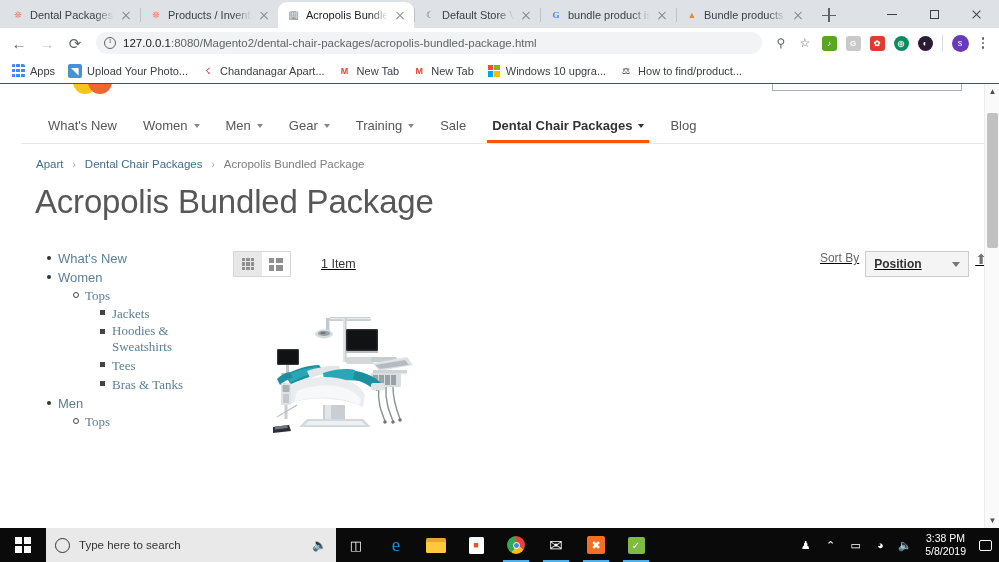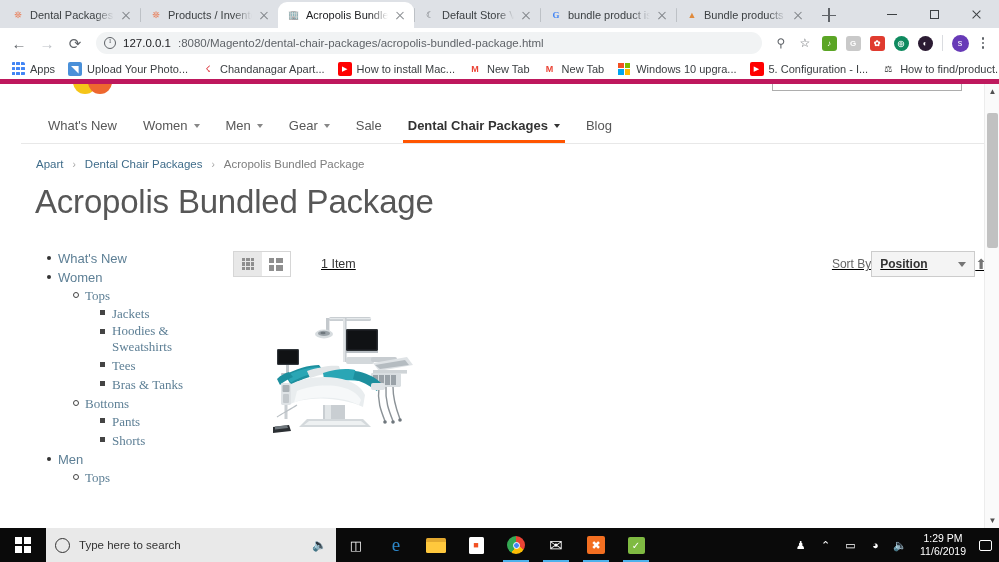":8080/Magento2/dental-chair-packages/acr" .omni-url .rest { margin-left: 7px -> none }
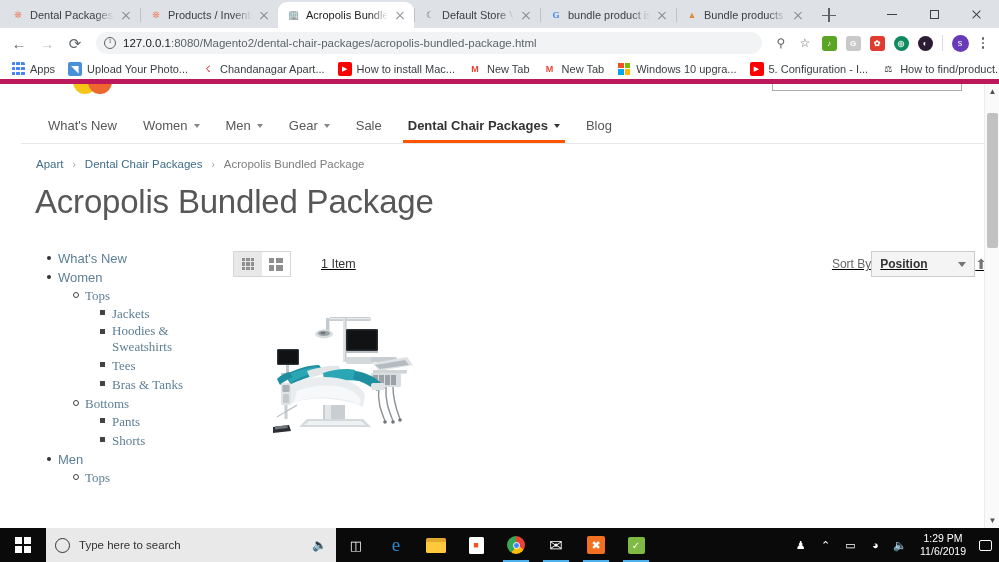"Apps" .bookmarks { border-bottom: 5px solid #be185d -> 1px solid #be185d }
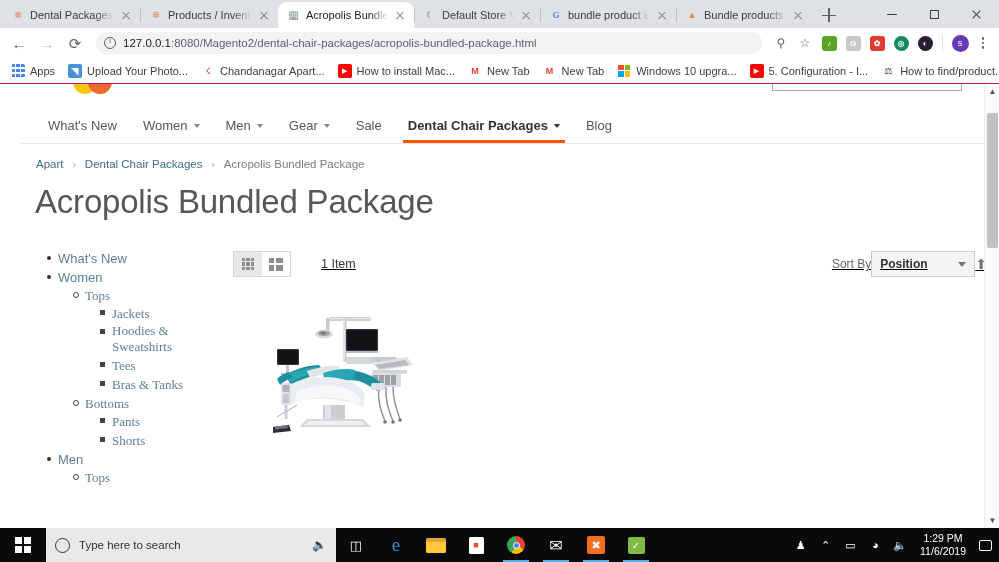"How to install Mac..." div.bm { html: <div> <span>▶</span> <span>How to install Mac...</span> </div> -> none }
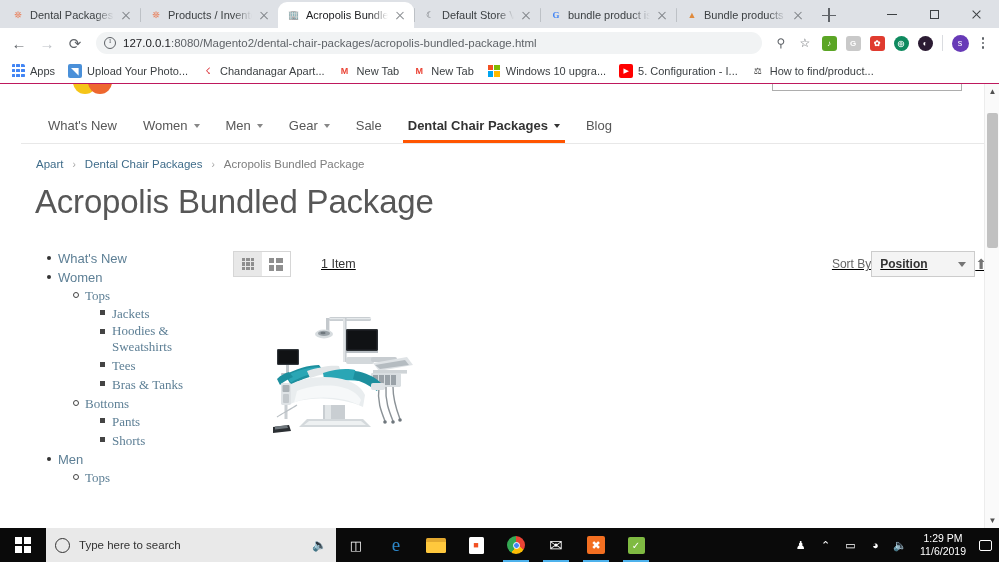"5. Configuration - I..." div.bm { html: <div> <span>▶</span> <span>5. Configuration - I...</span> </div> -> none }
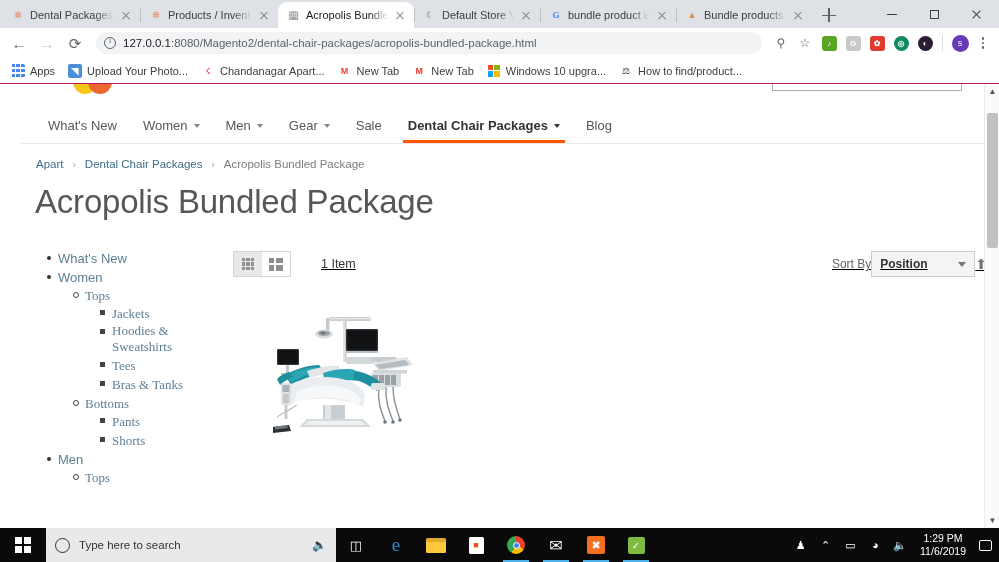"Training" div.navitem { html: none -> <div> <span>Training</span> <span></span> </div> }
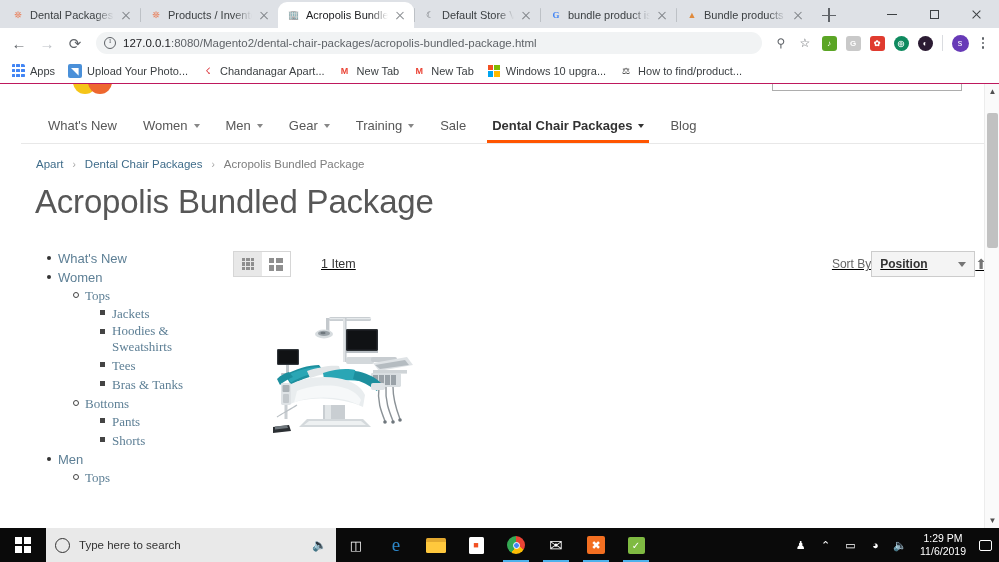"Sort By" .sortwrap { align-items: center -> none; gap: 0 -> 6px }
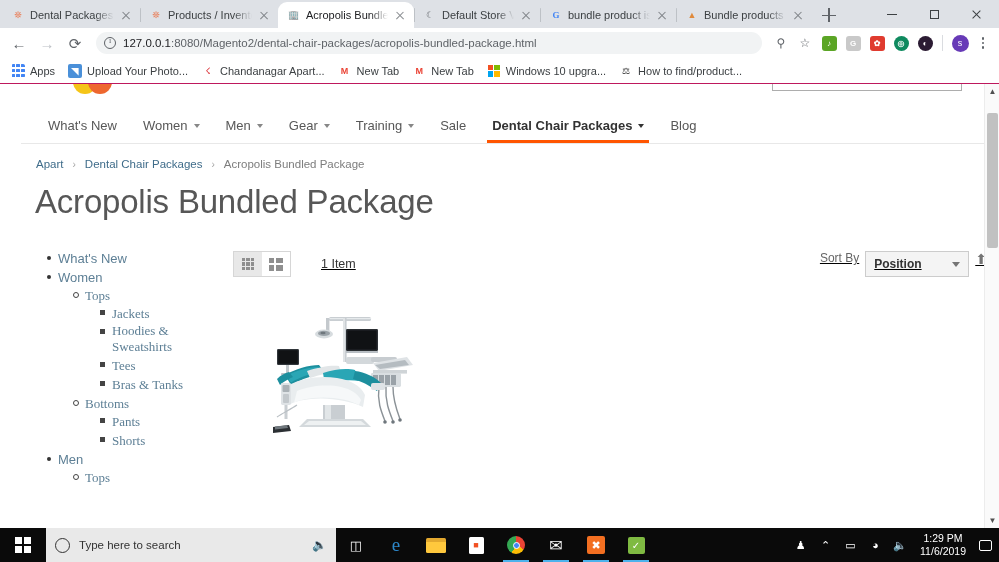"Bottoms" li { html: <li> <a>Bottoms</a> <ul> <li> <a>Pants</a> </li> <li> <a>Shorts</a> </li> </ul> </li> -> none }
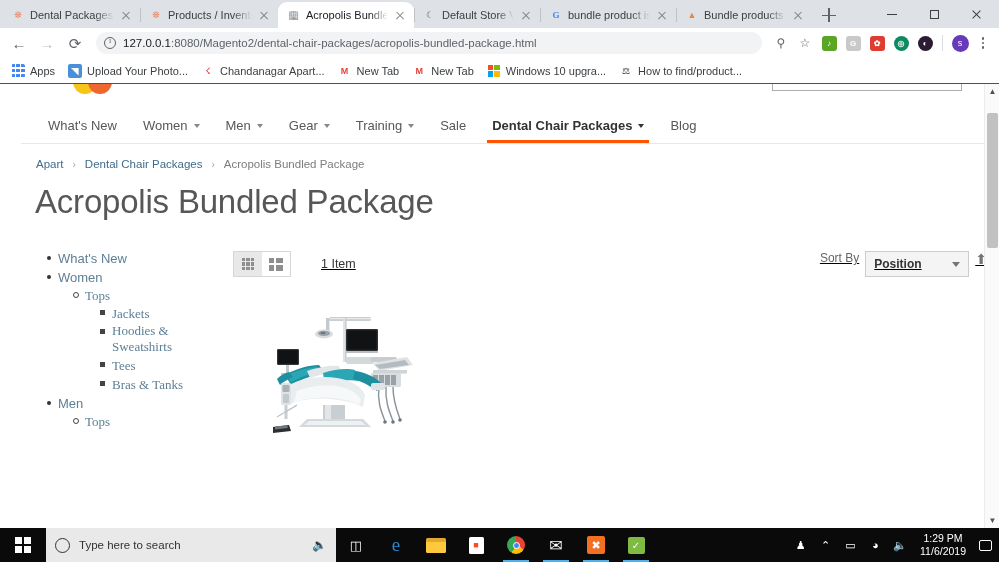"1:29 PM" div { text: 1:29 -> 3:38 }
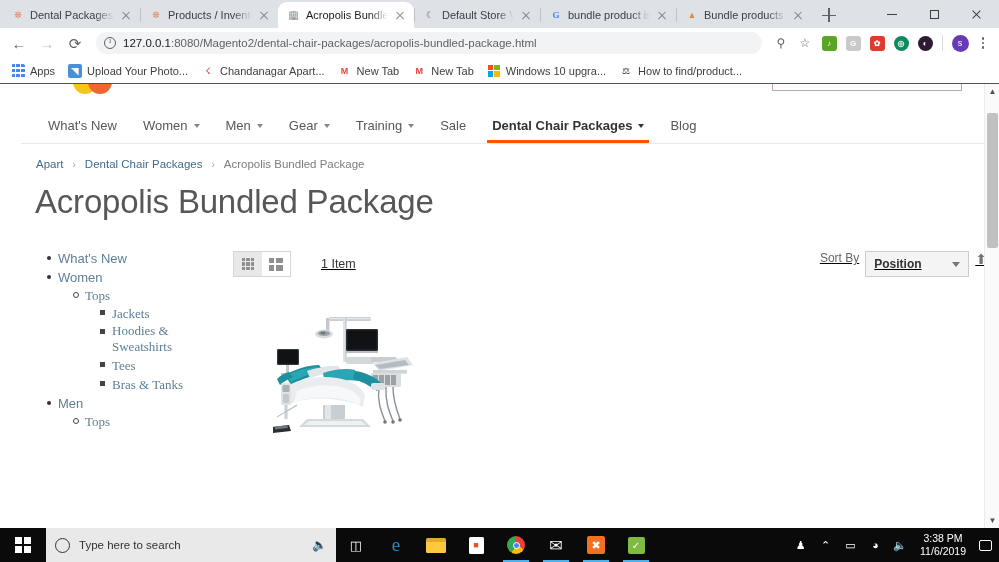"11/6/2019" div { text: 11/6/2019 -> 5/8/2019 }
